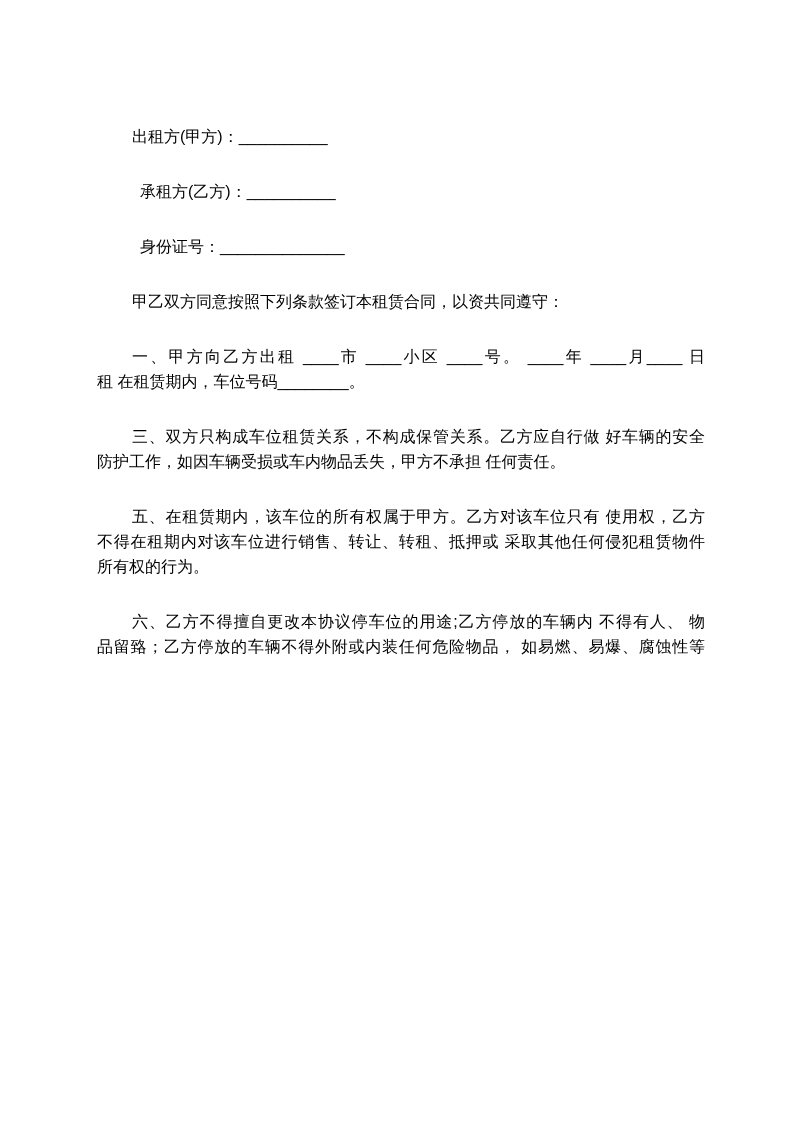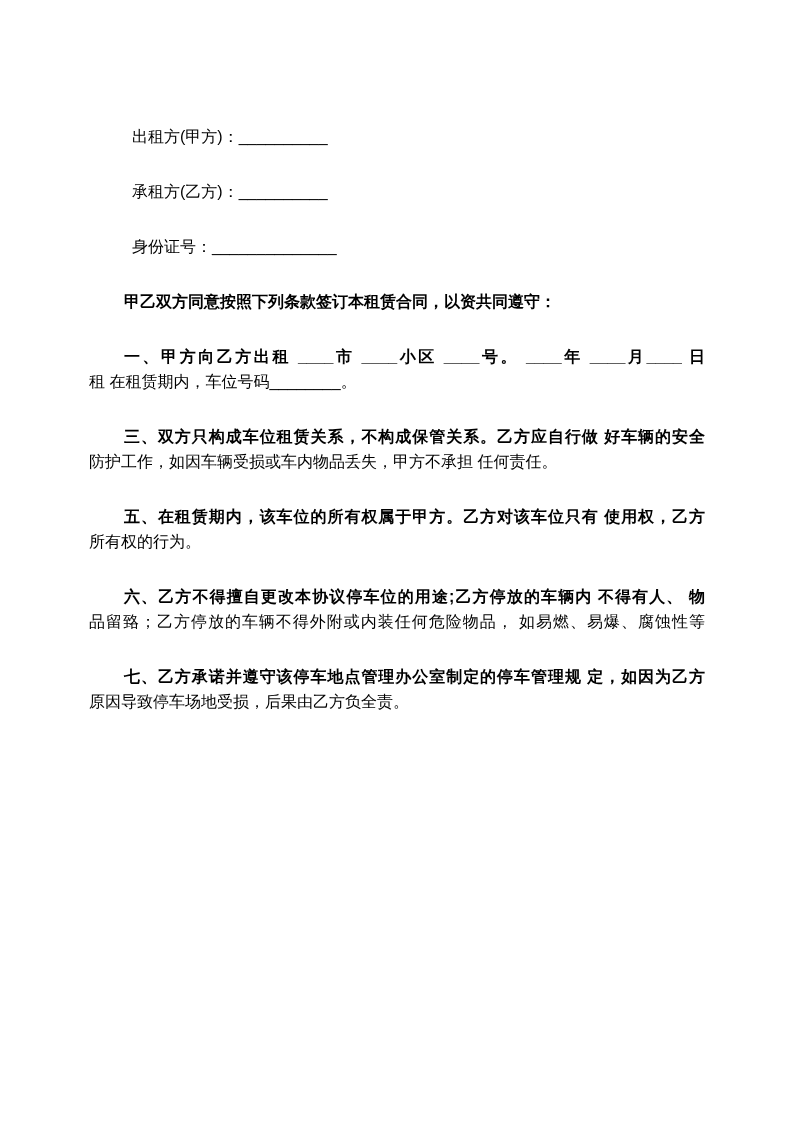"承租方(乙方)：__________" .para + .para { margin-left: none -> 8px }
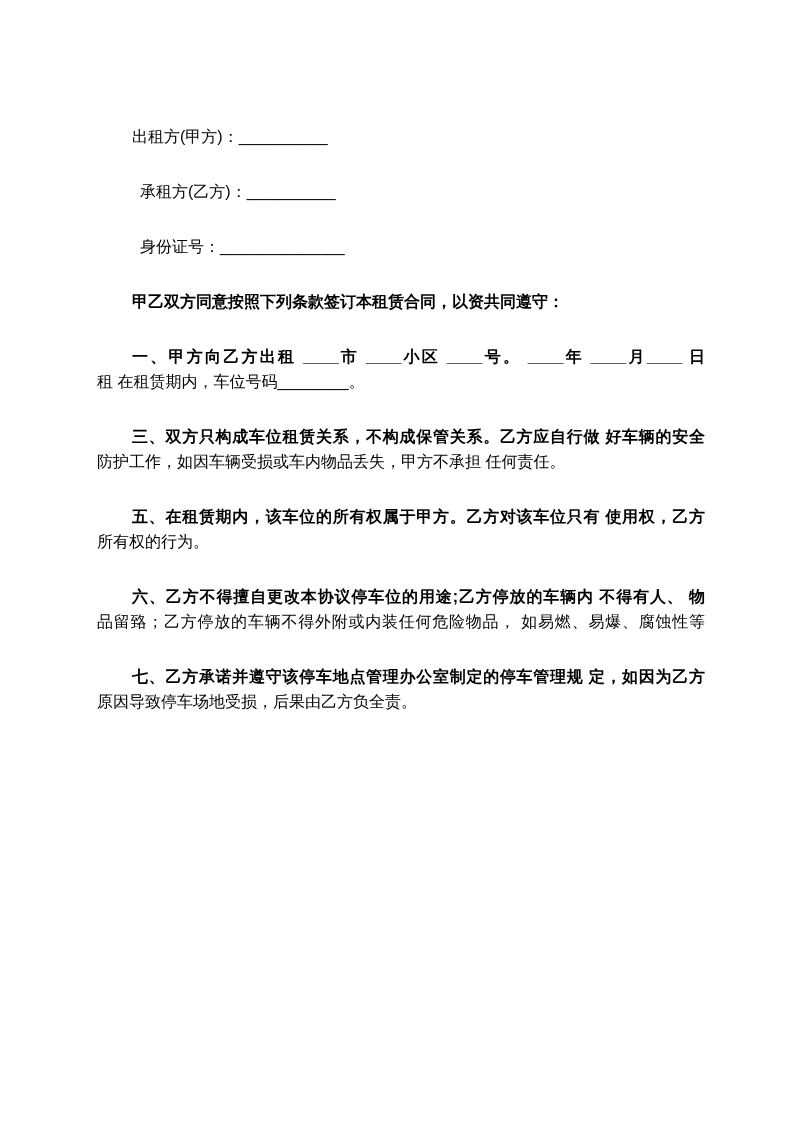"甲乙双方同意按照下列条款签订本租赁合同，以资共同遵守：" .first { font-weight: bold -> none }
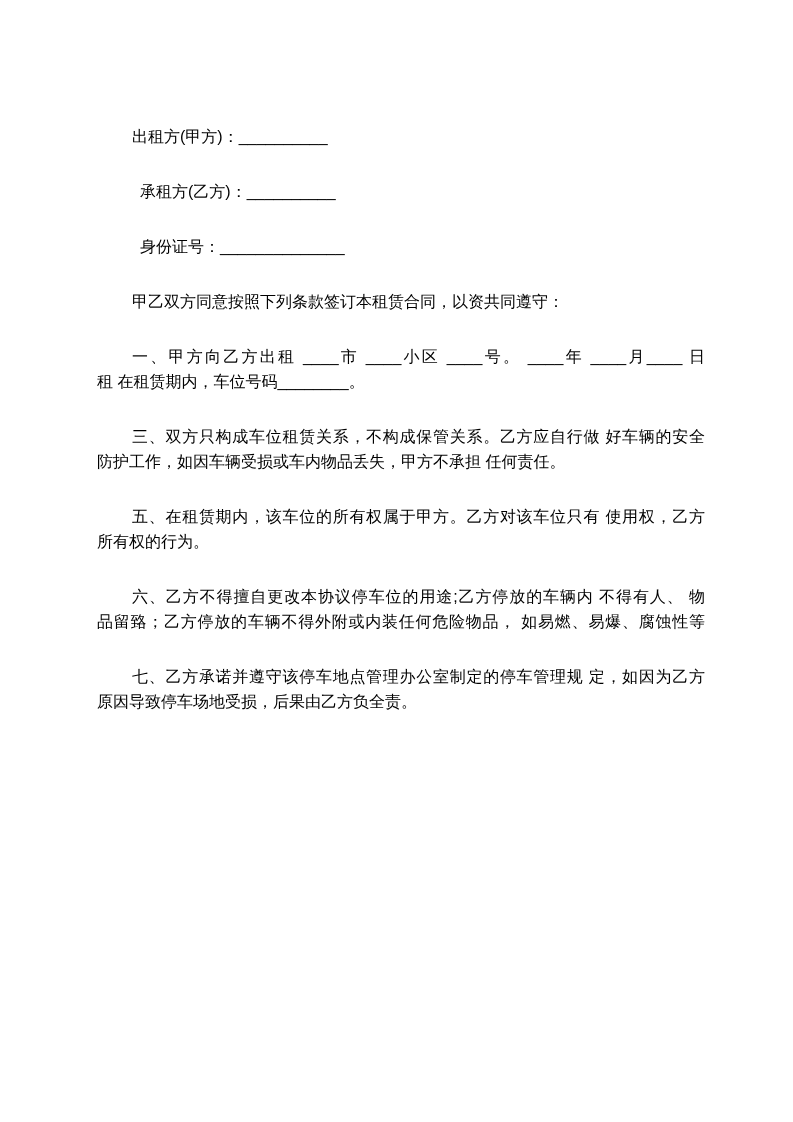"不得在租期内对该车位进行销售、转让、转租、抵押或 采取其他任何侵犯租赁物件" div.line { html: none -> <div>不得在租期内对该车位进行销售、转让、转租、抵押或 采取其他任何侵犯租赁物件</div> }
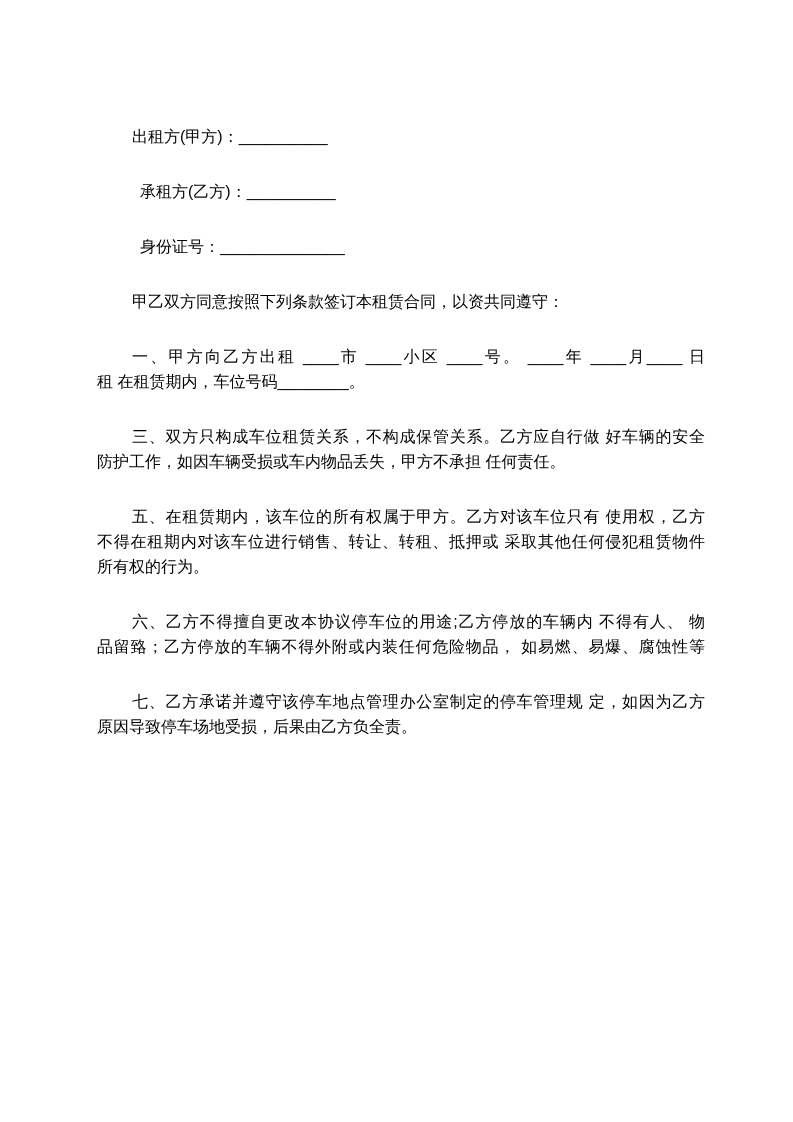"七、乙方承诺并遵守该停车地点管理办公室制定的停车管理规 定，如因为乙方" div.para { html: <div> <div>七、乙方承诺并遵守该停车地点管理办公室制定的停车管理规 定，如因为乙方</div> <div>原因导致停车场地受损，后果由乙方负全责。</div> </div> -> none }
